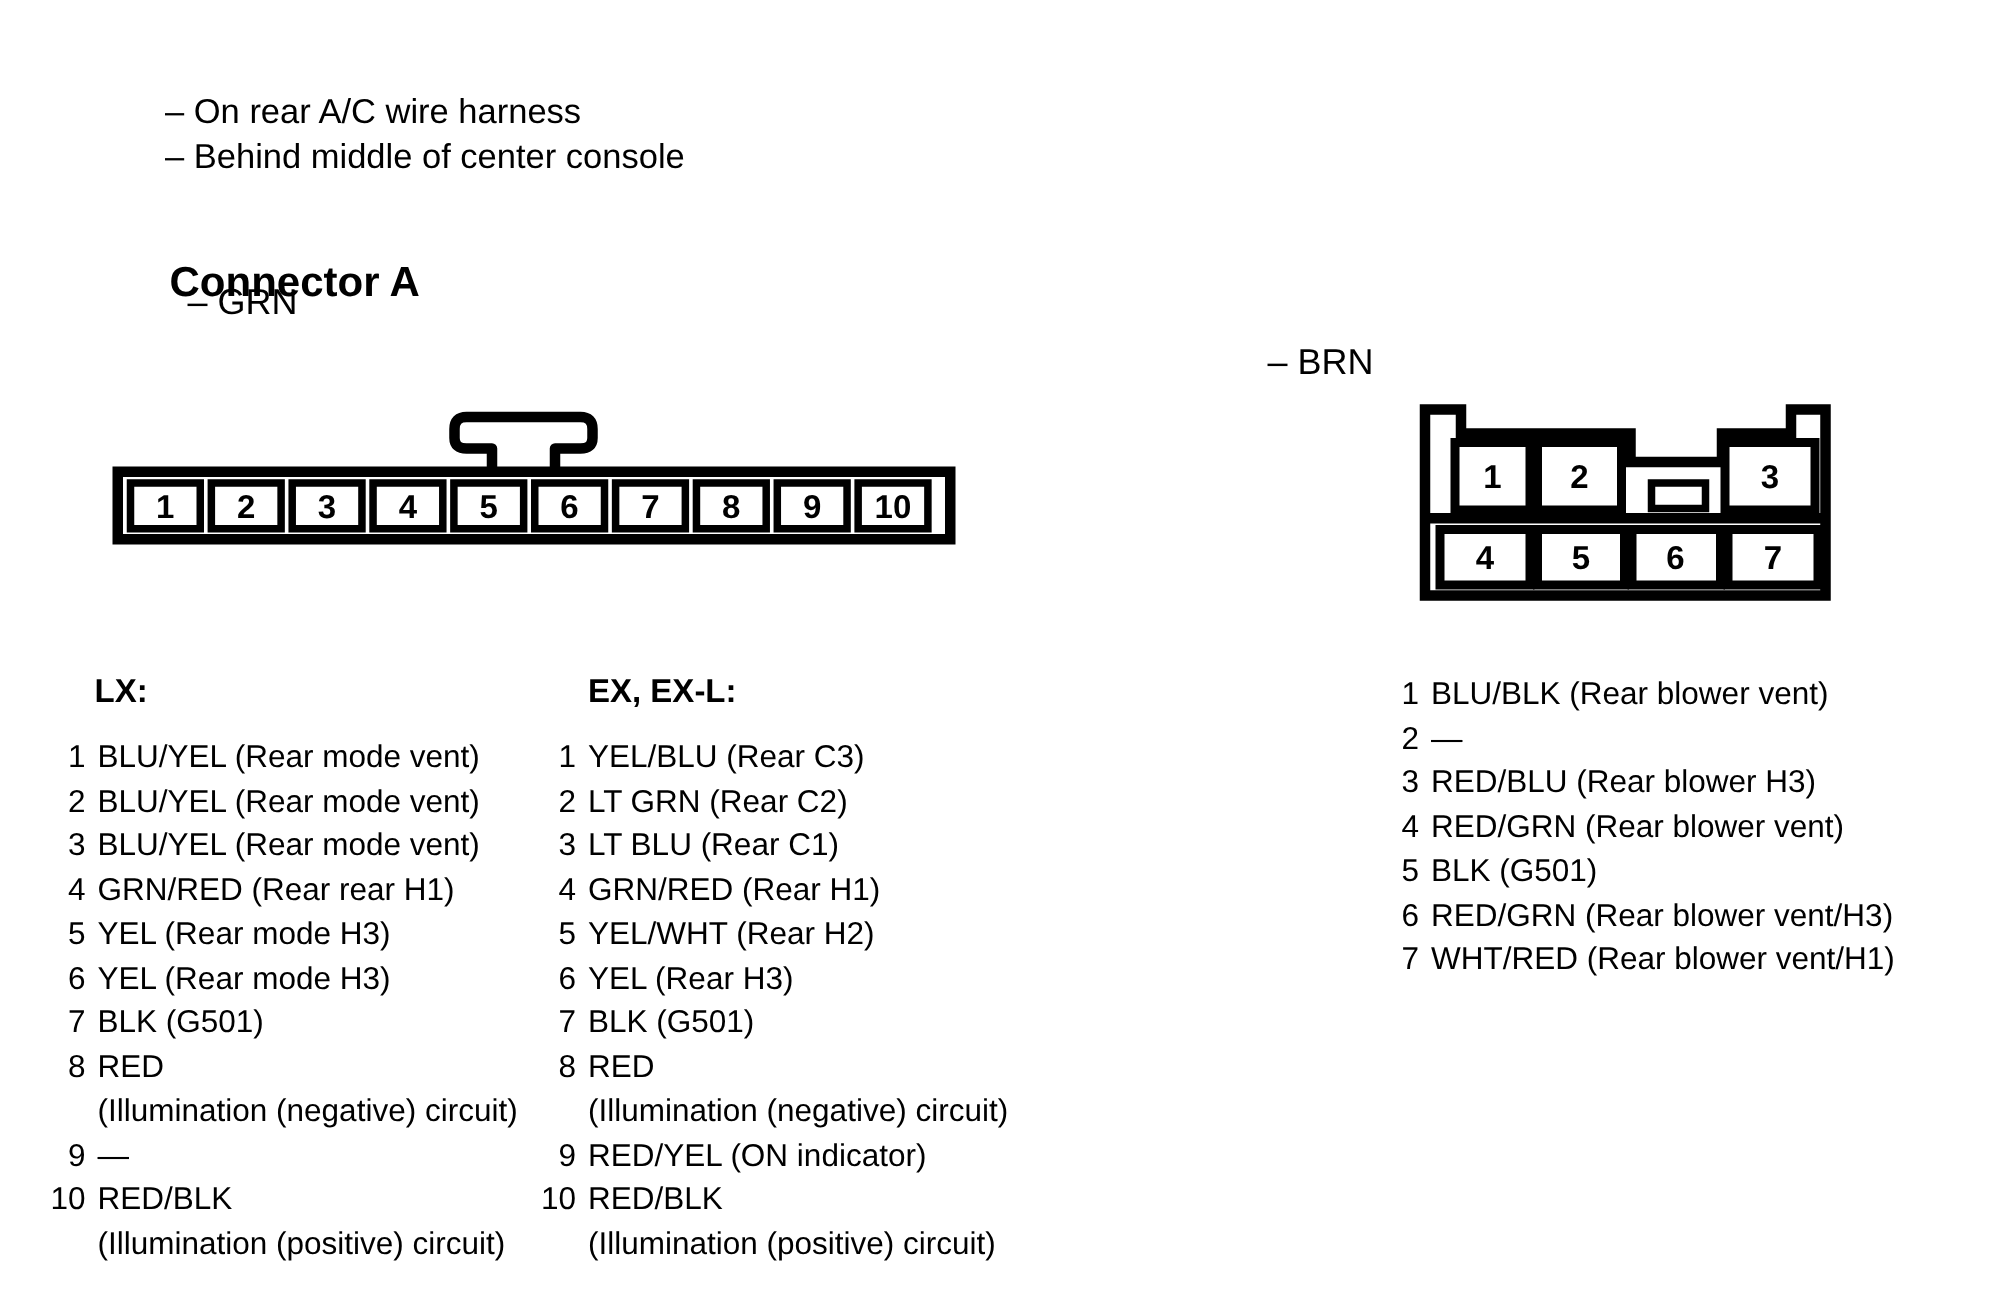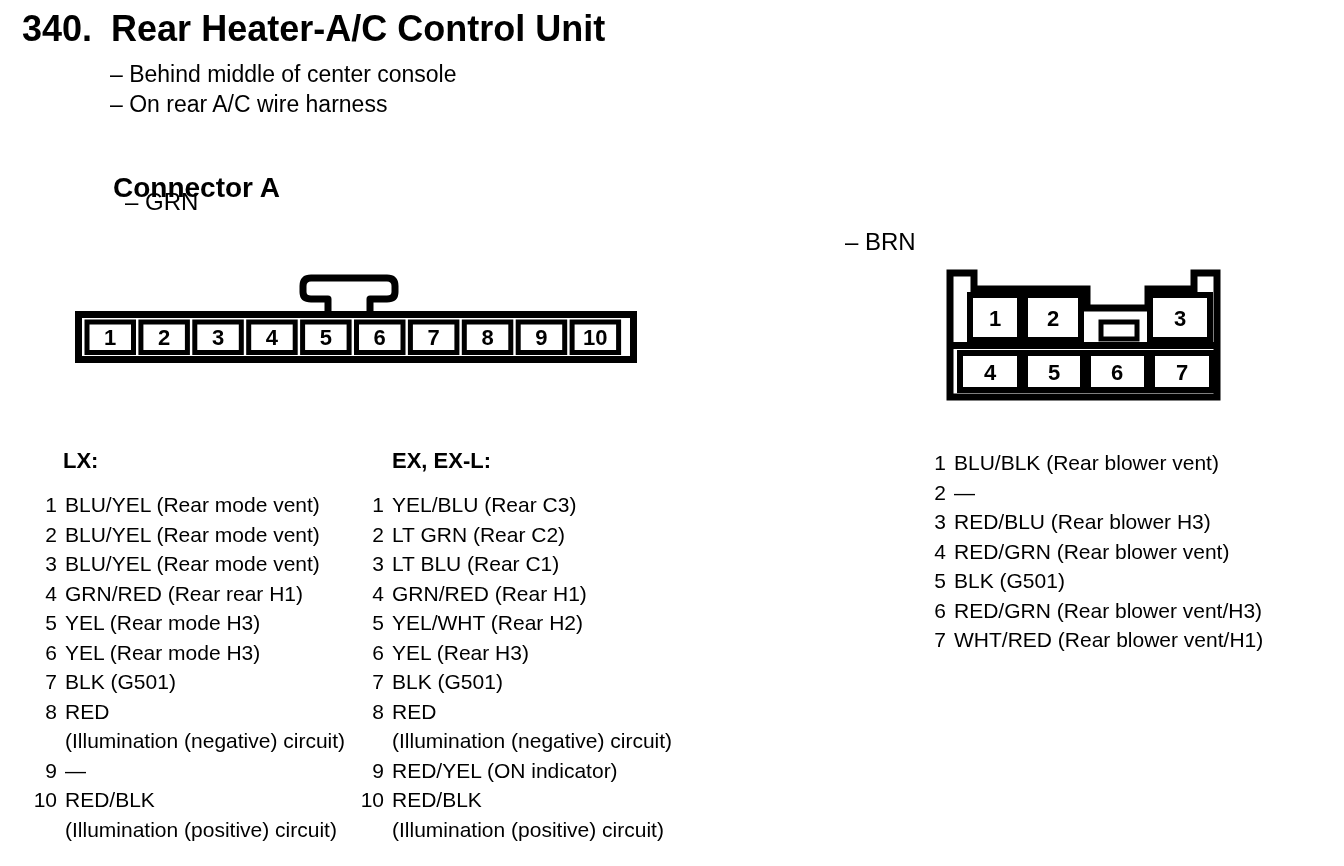"340." div.abs { html: <div> <span>340.</span> <span>Rear Heater-A/C Control Unit</span> </div> -> none }
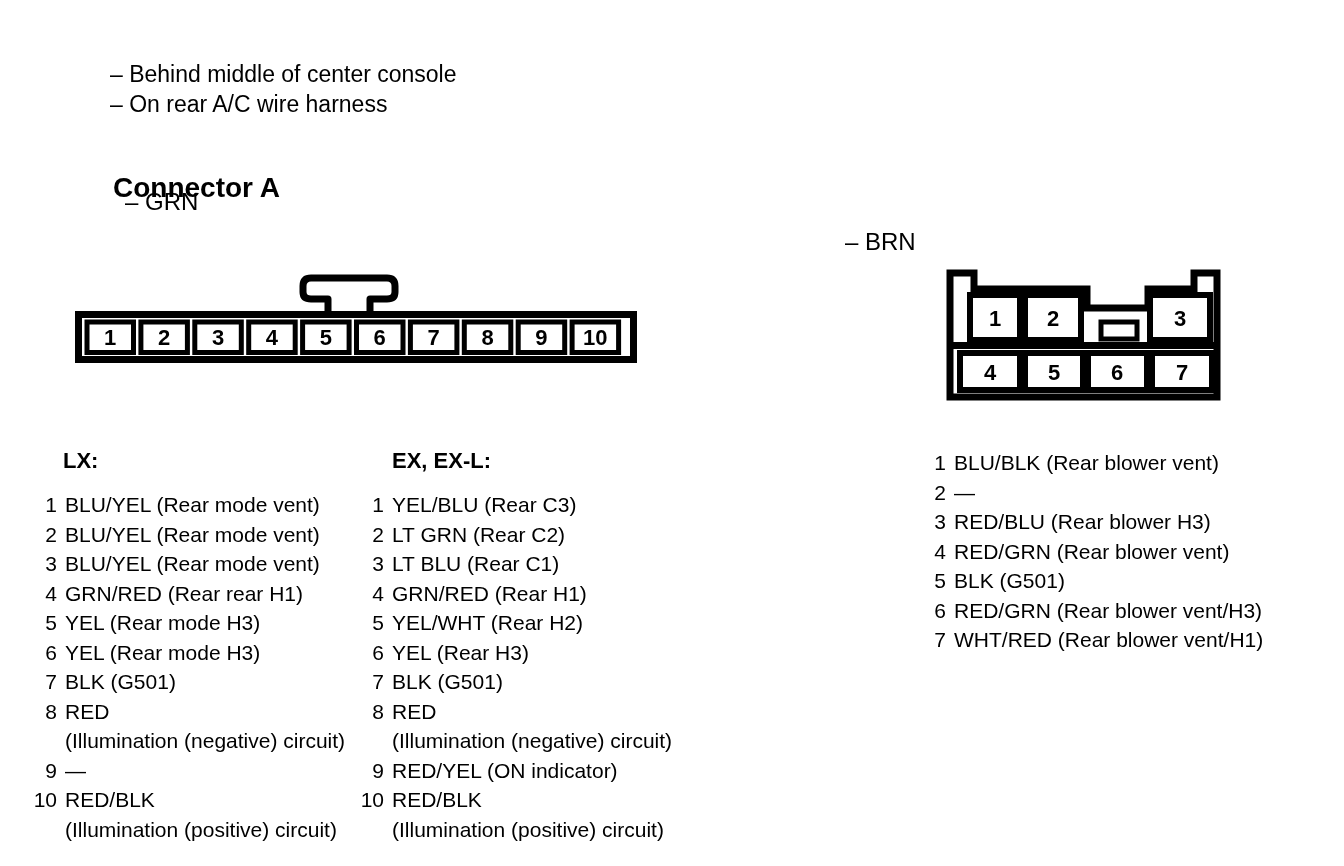"– Behind middle of center" div { order: before "– On rear A/C wire" -> after "– On rear A/C wire" }
